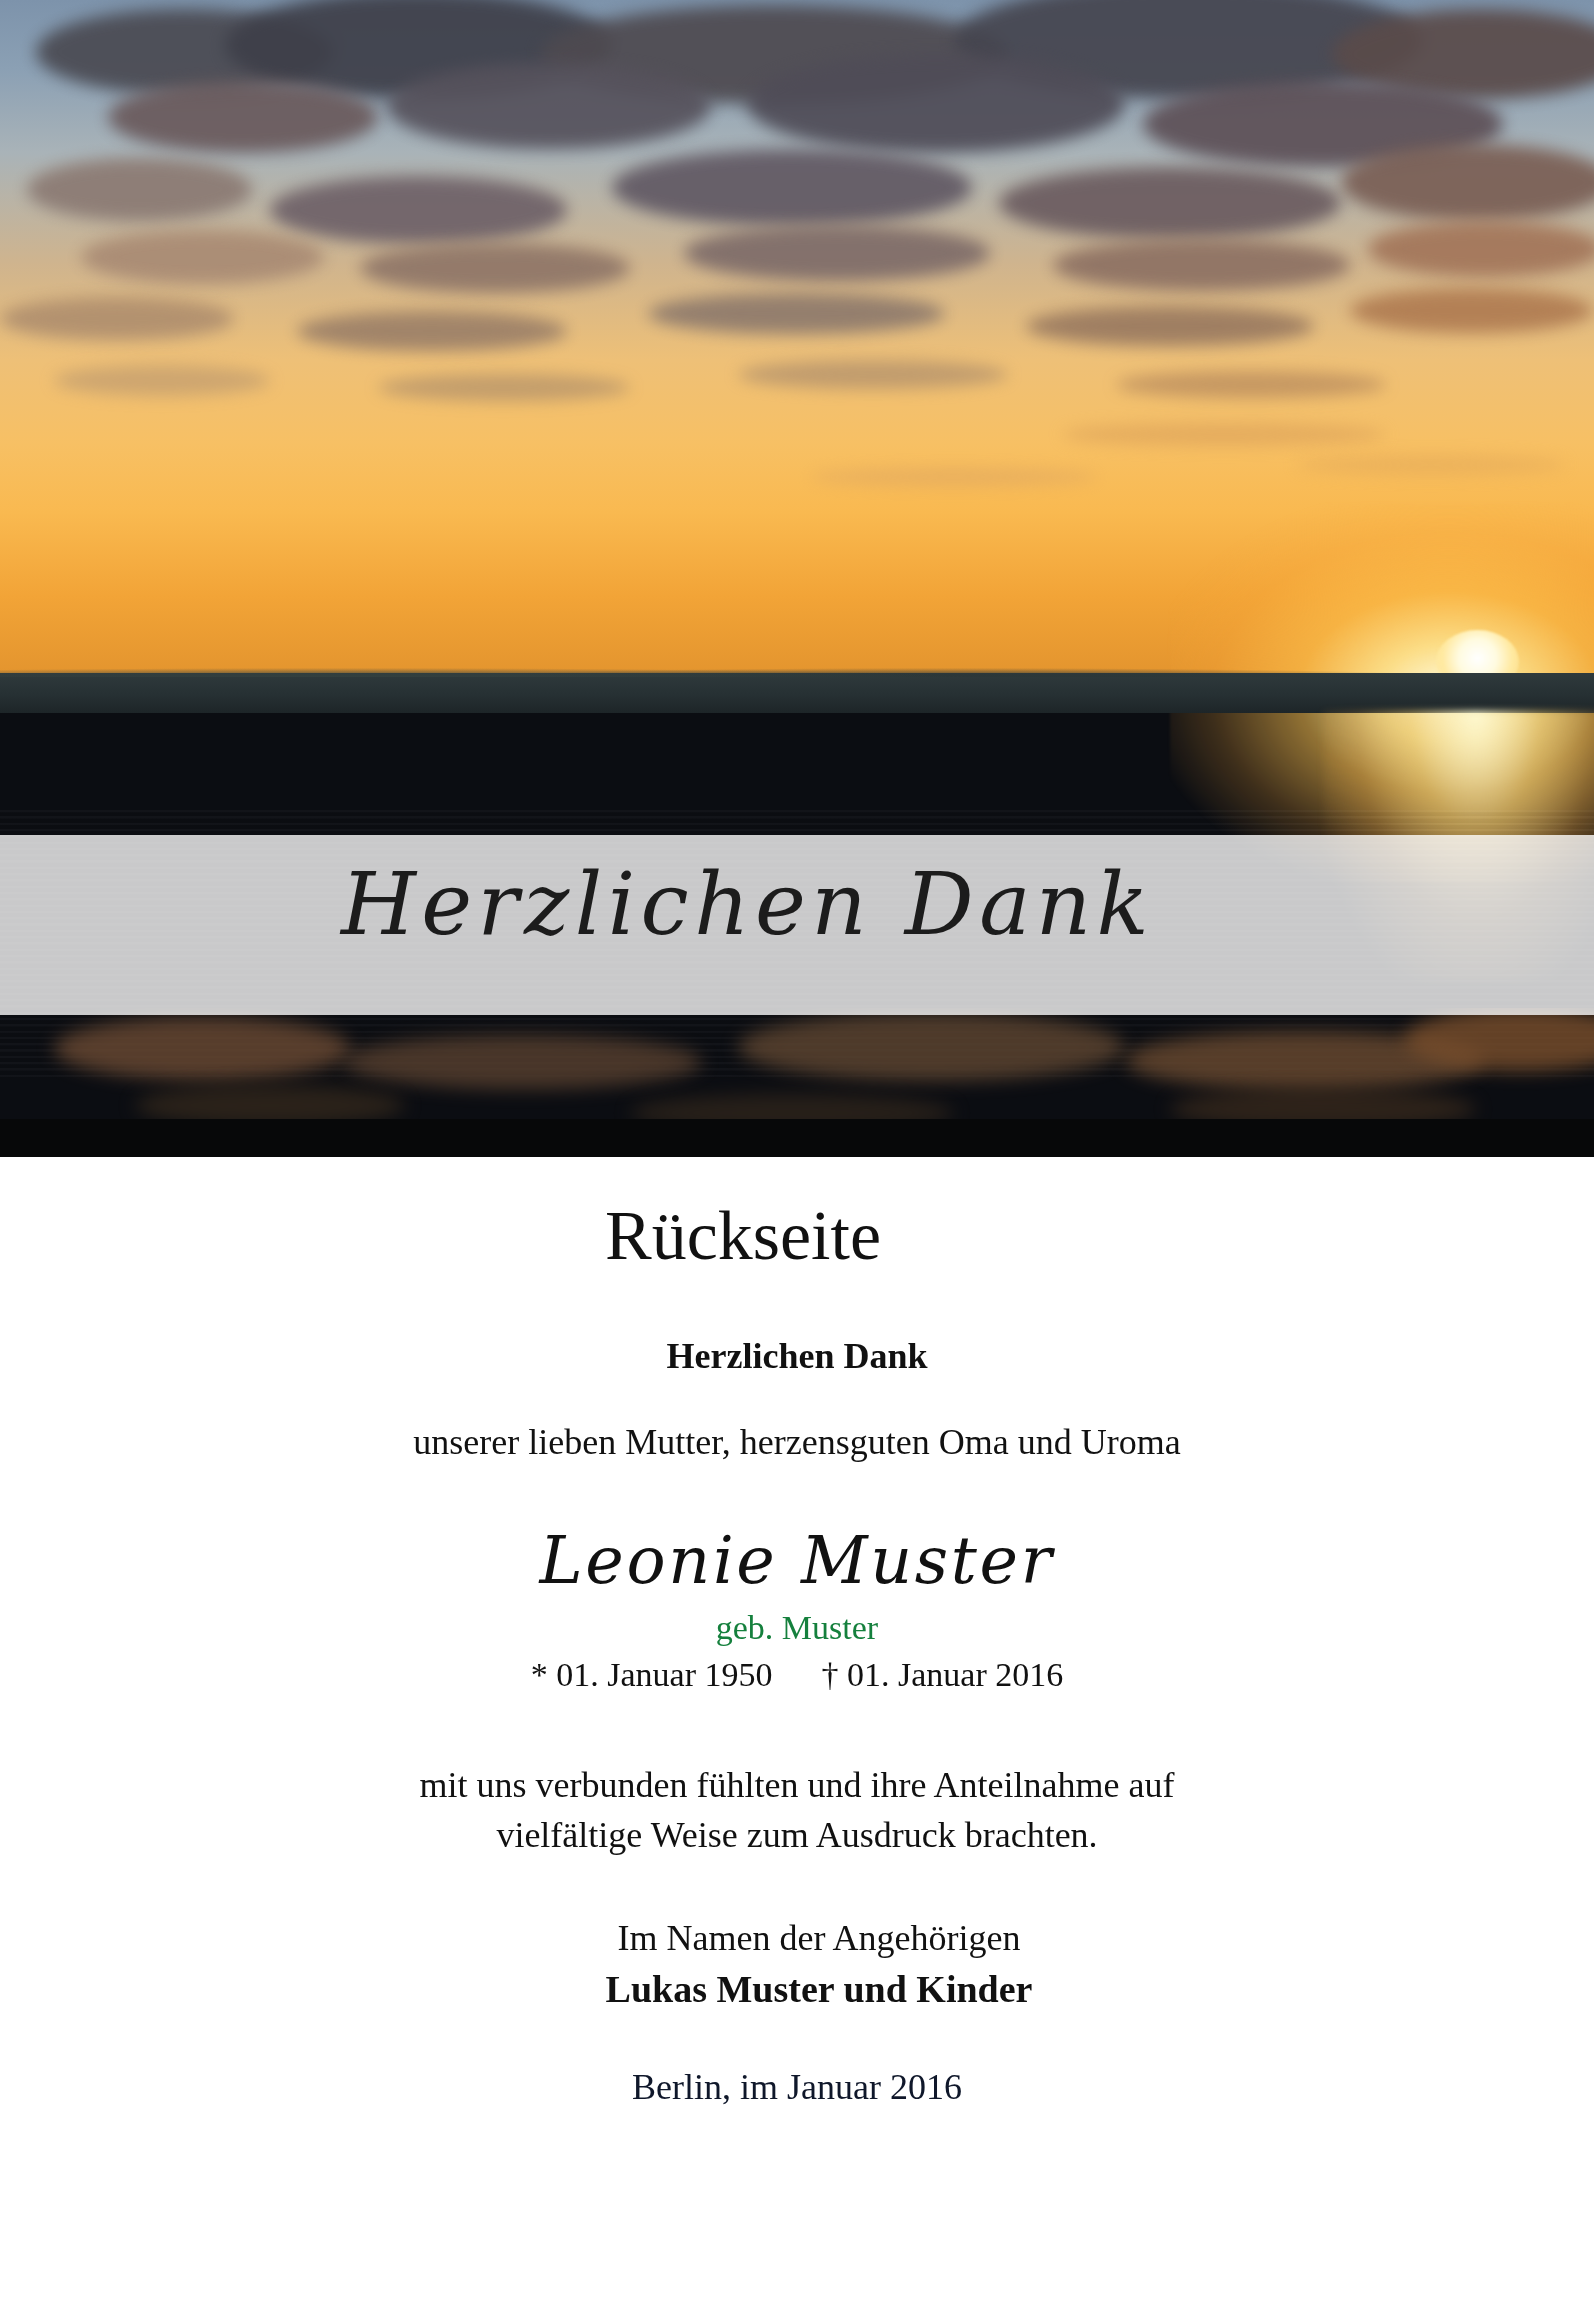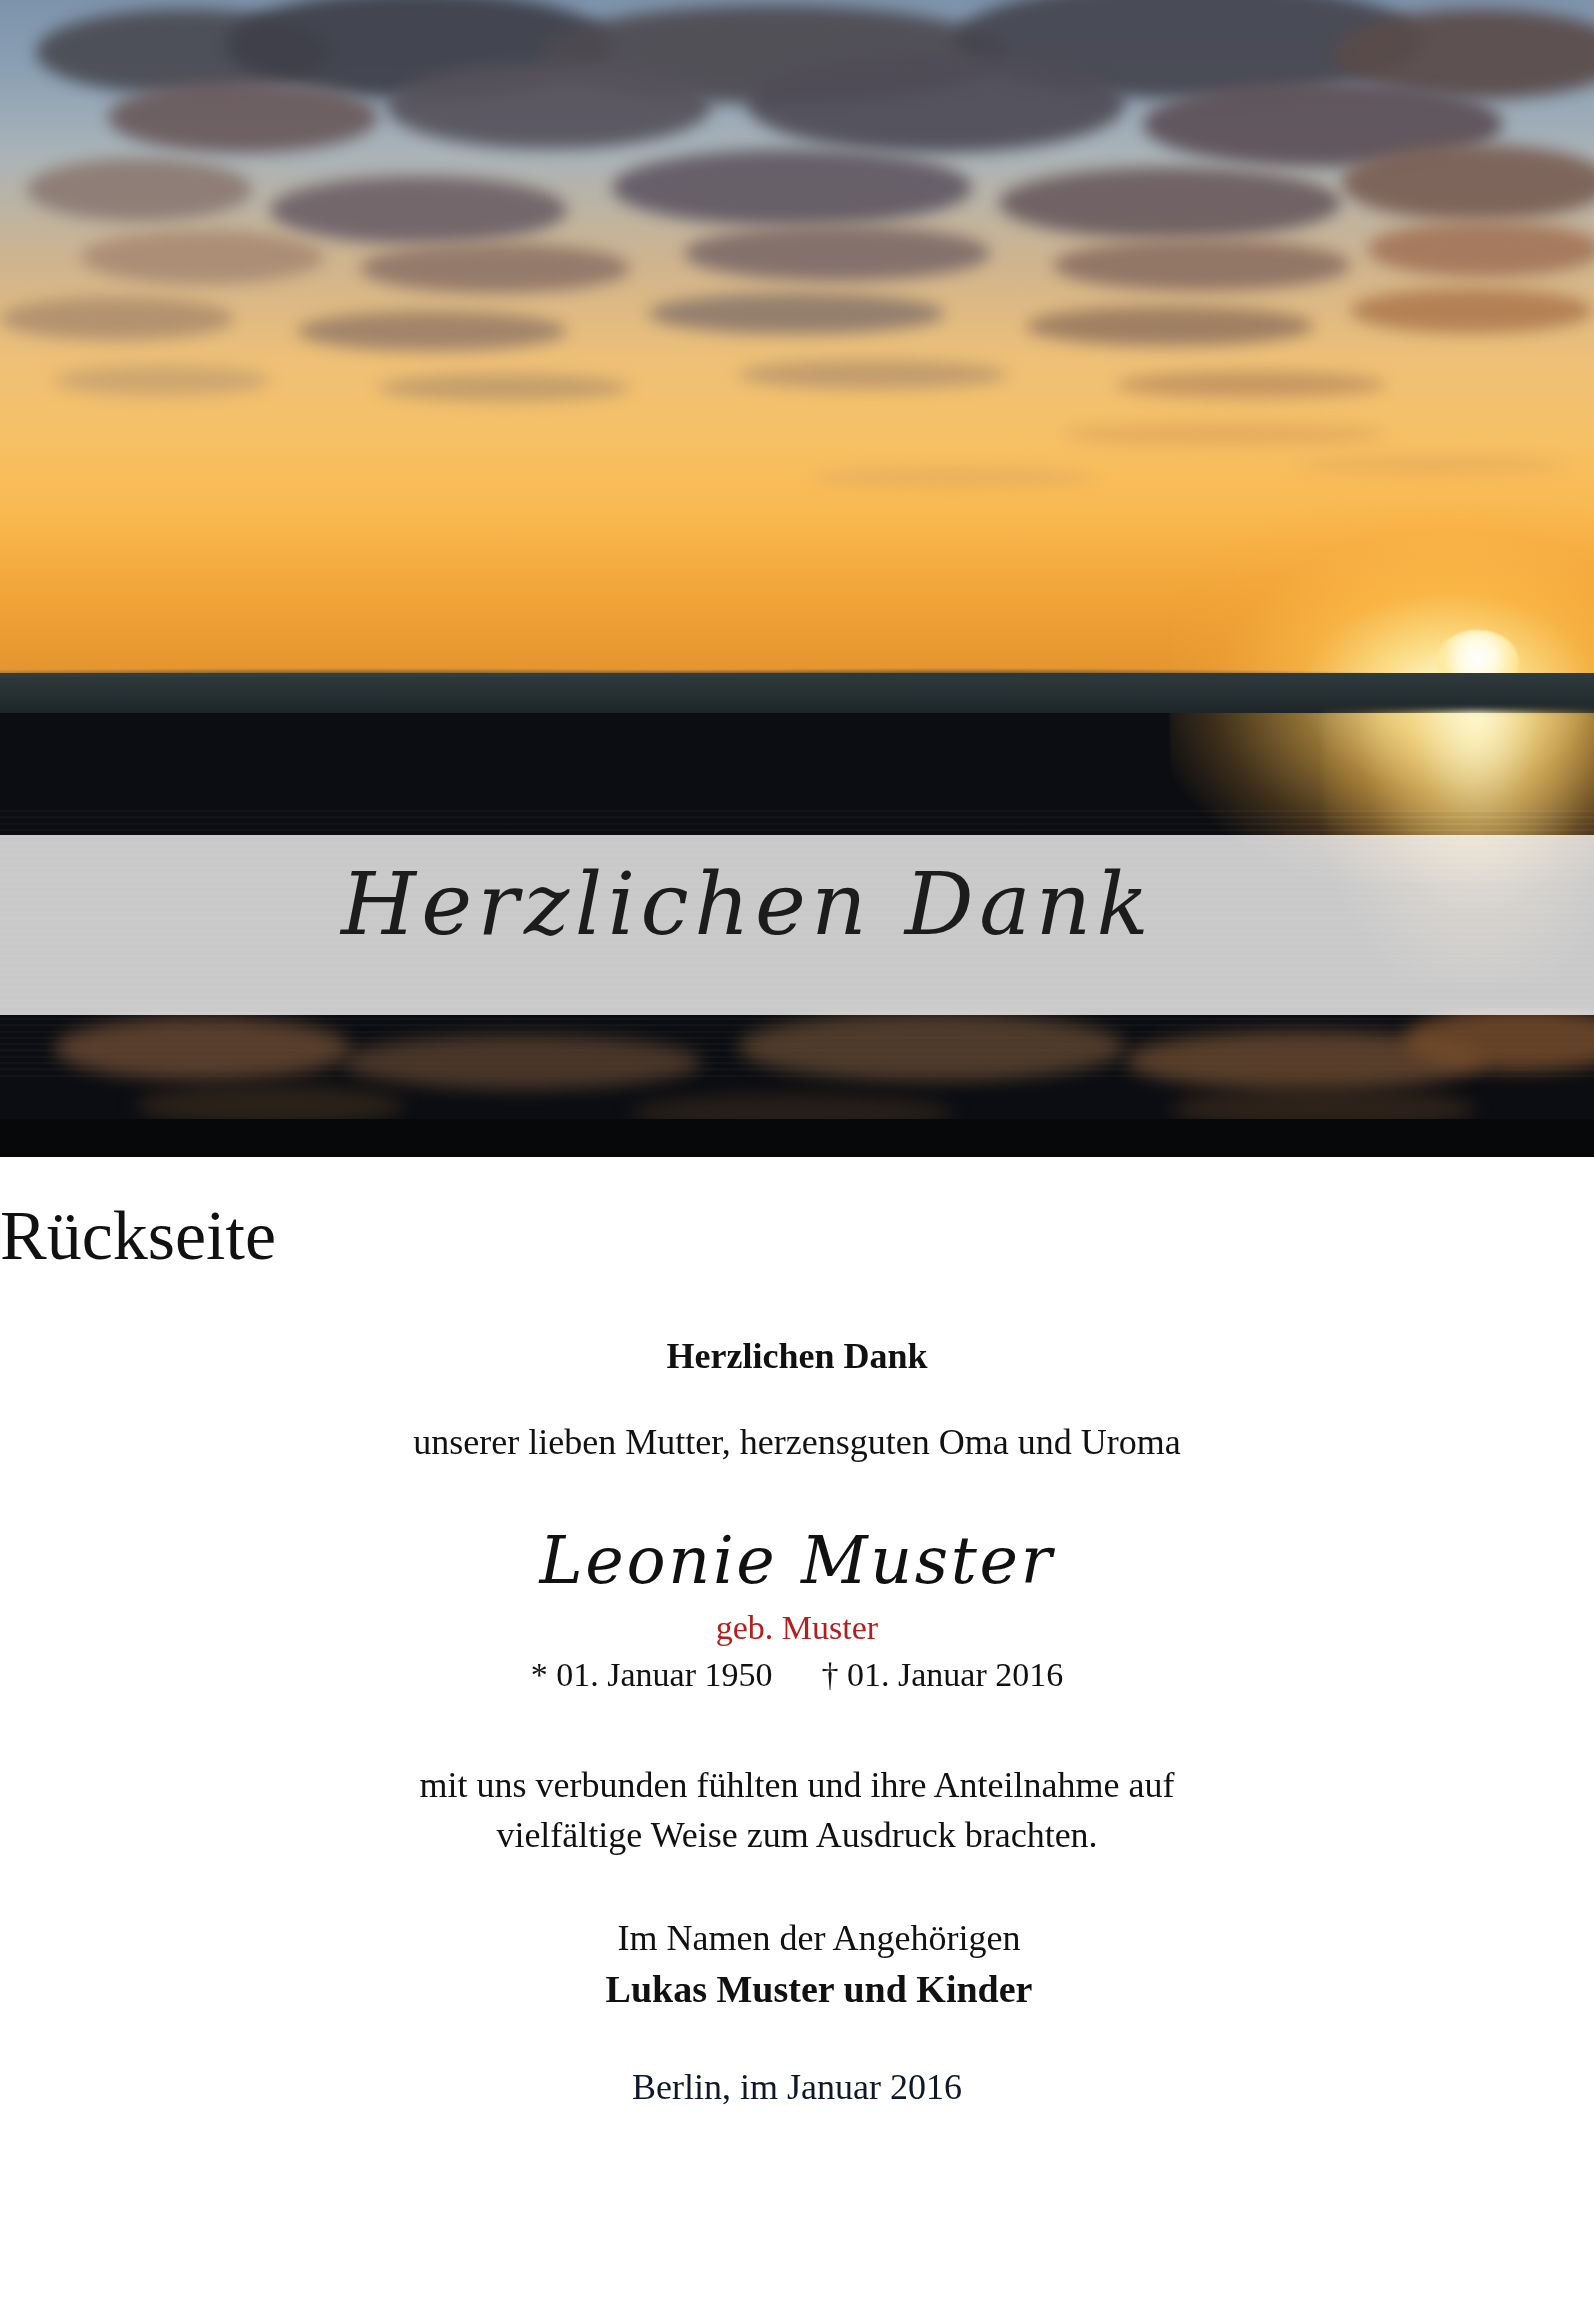"Rückseite" .rueckseite { text-align: left -> center }
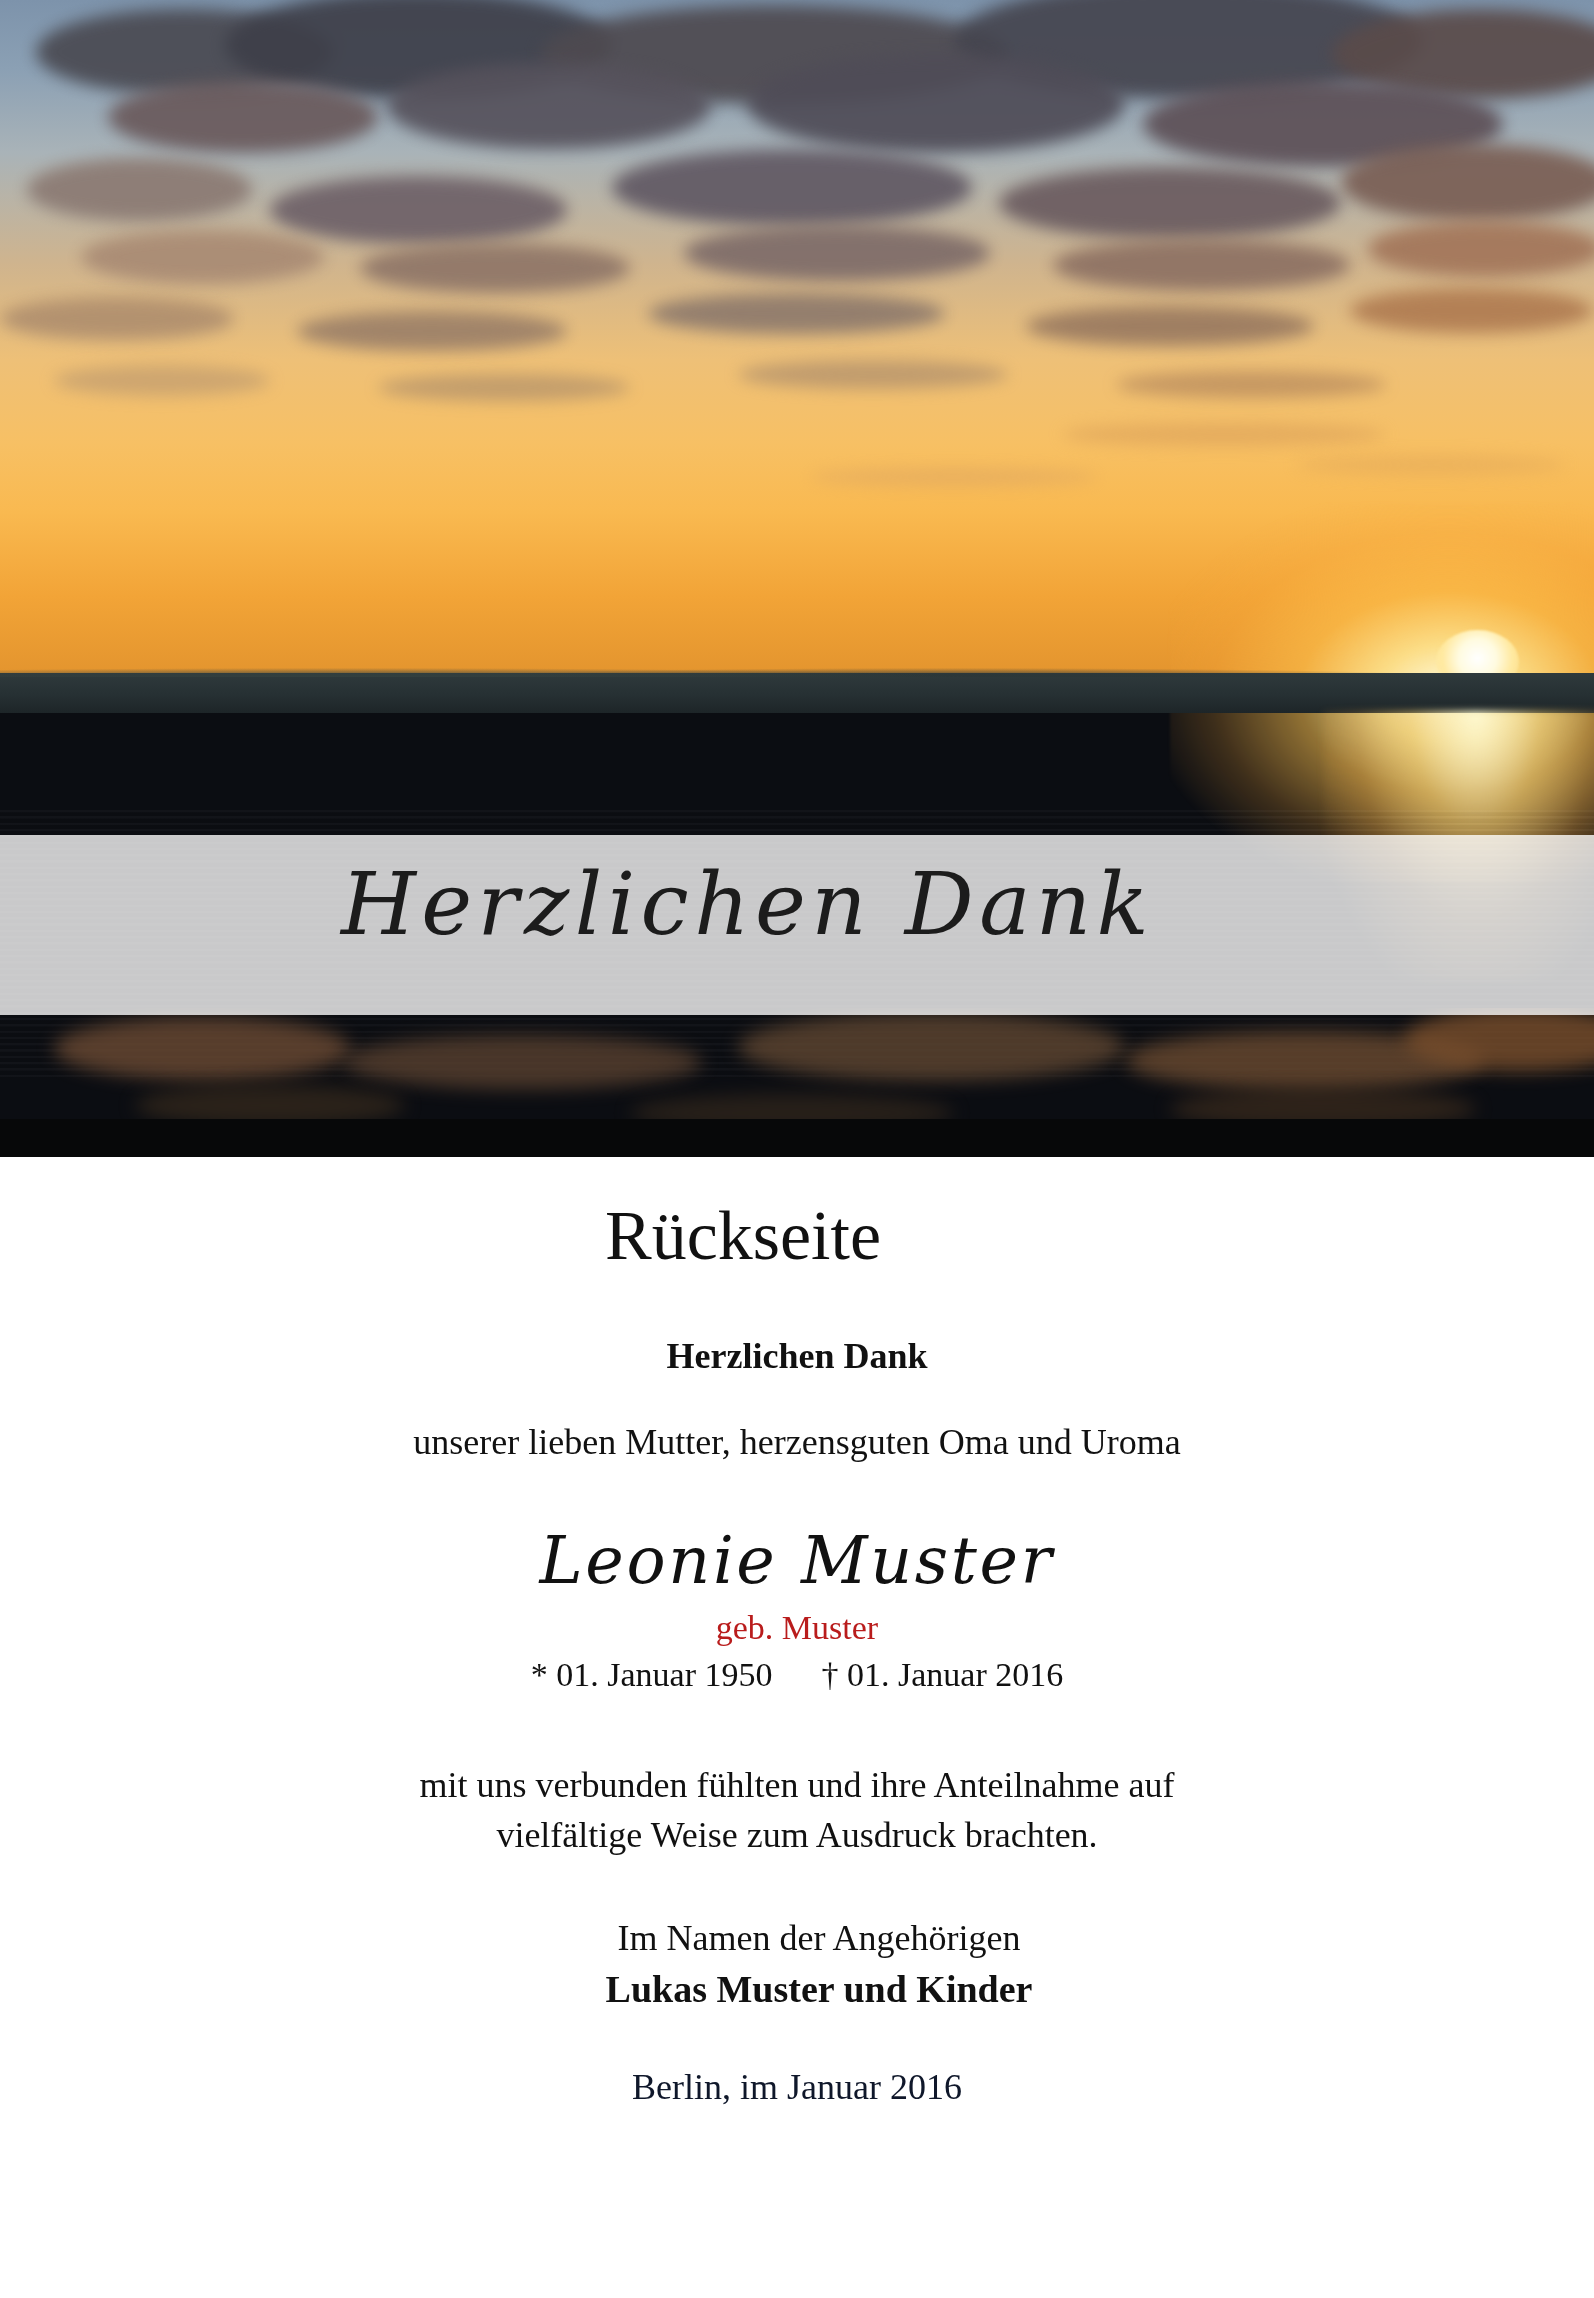"geb. Muster" .born { color: #b91c1c -> #15803d }
